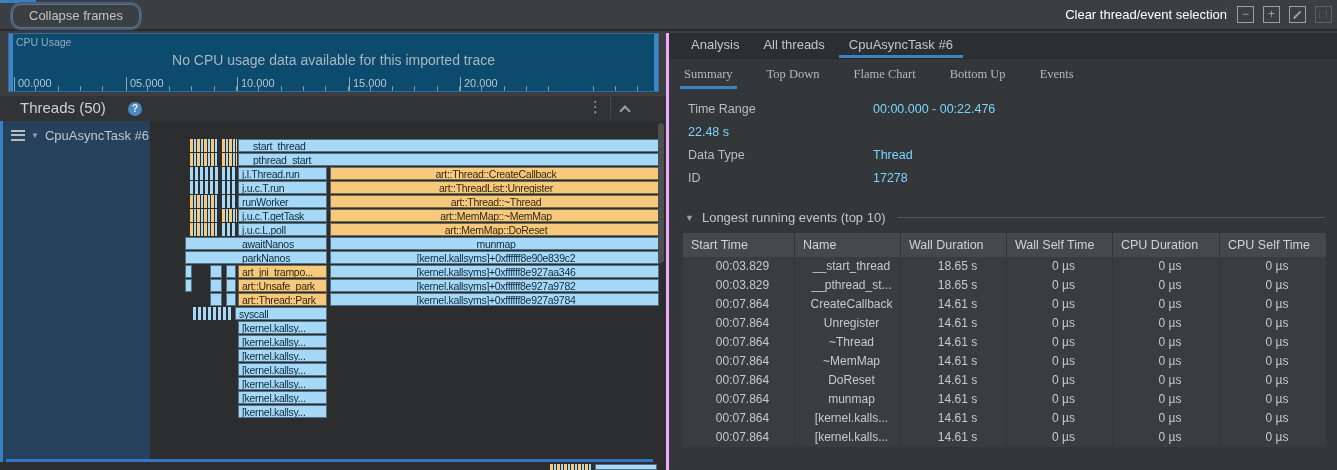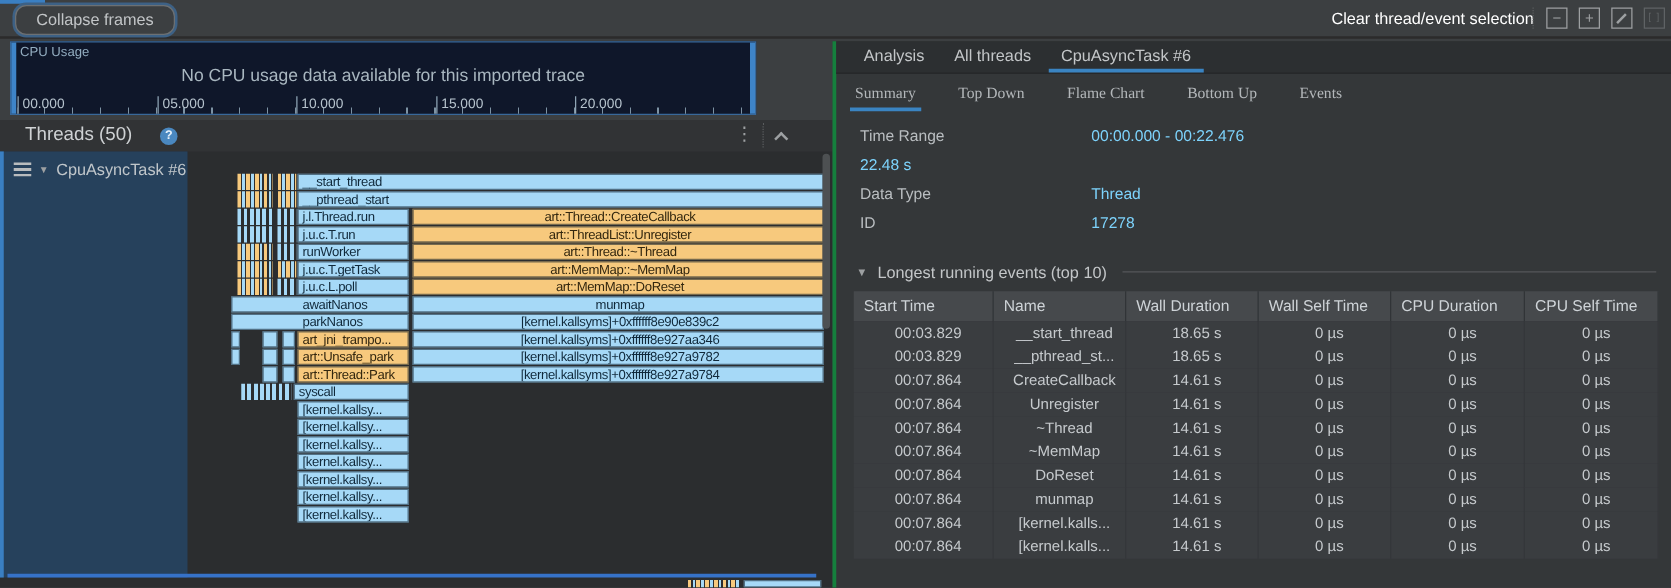"CPU Usage" #cpu-panel { background: #0f172a -> #0c4a6e; width: 597px -> 651px }
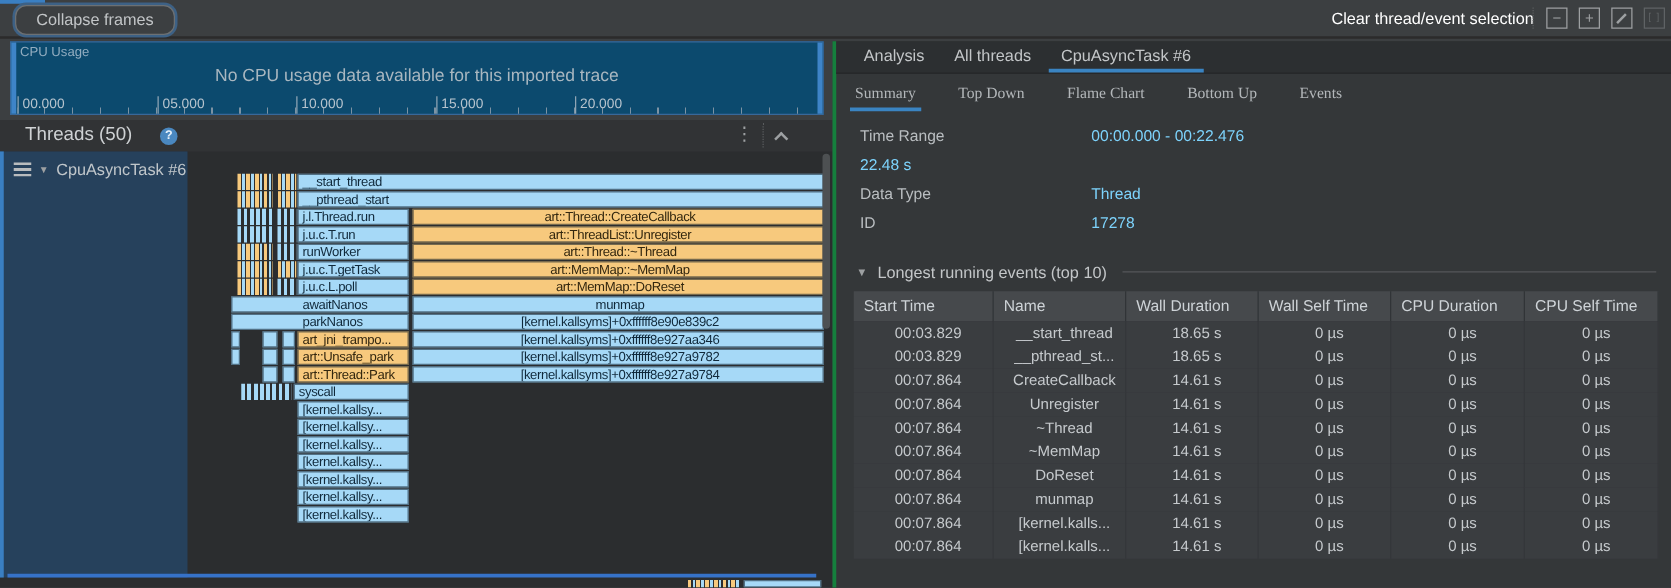"Analysis" #right-panel { border-left: 3px solid #15803d -> 3px solid #f0abfc }
